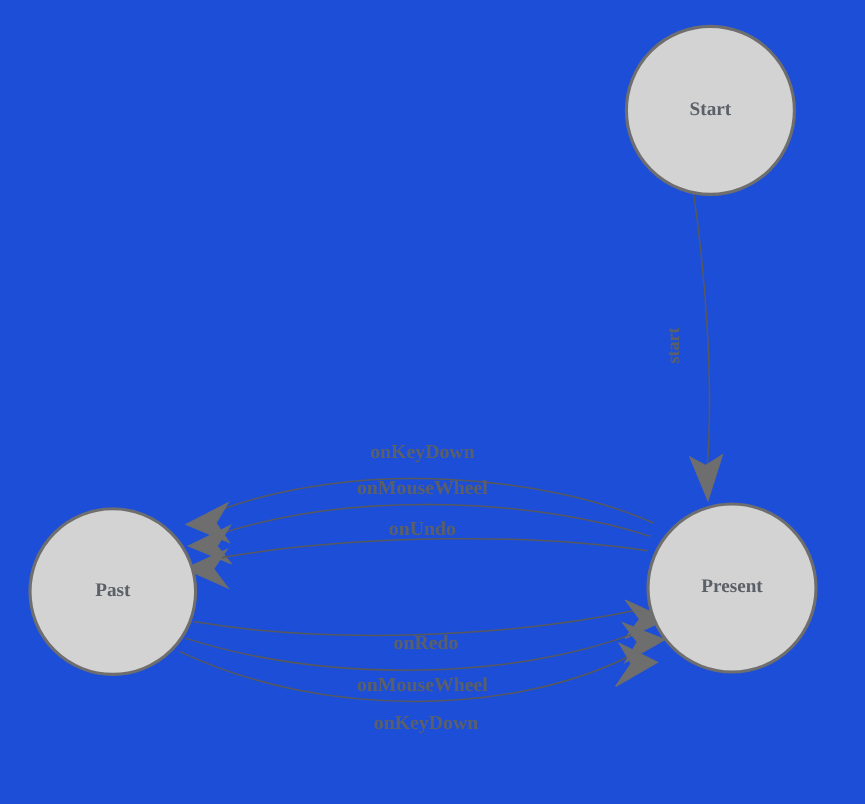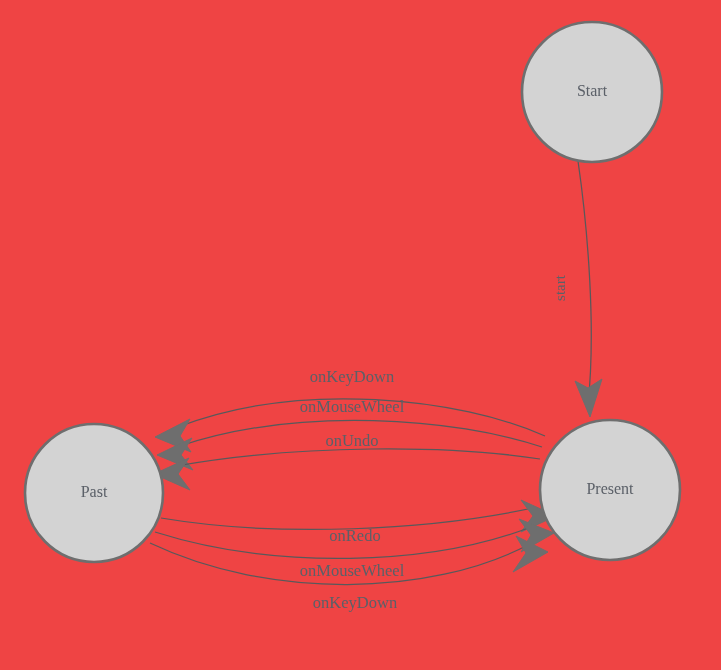"Start" #diagram-root { background: #ef4444 -> #1d4ed8; font-weight: none -> bold }
